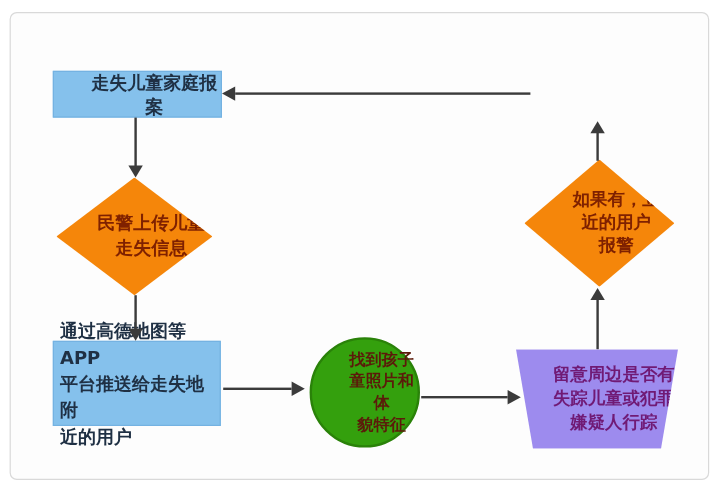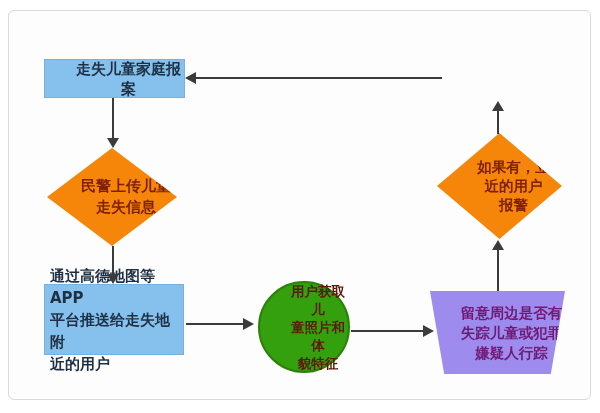"用户获取儿" div.node { text: 用户获取儿 -> 找到孩子 }
